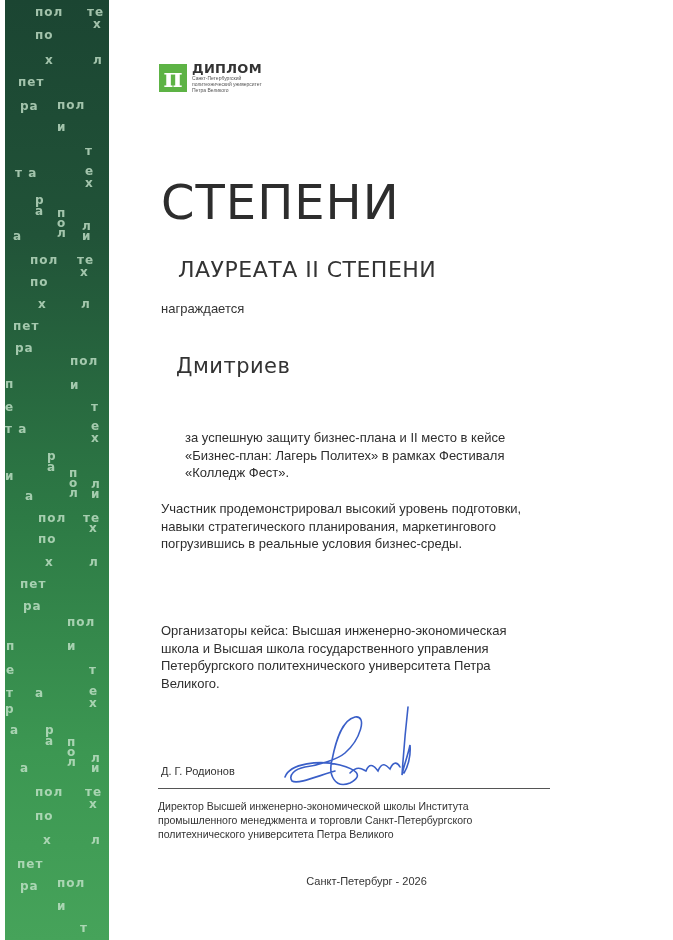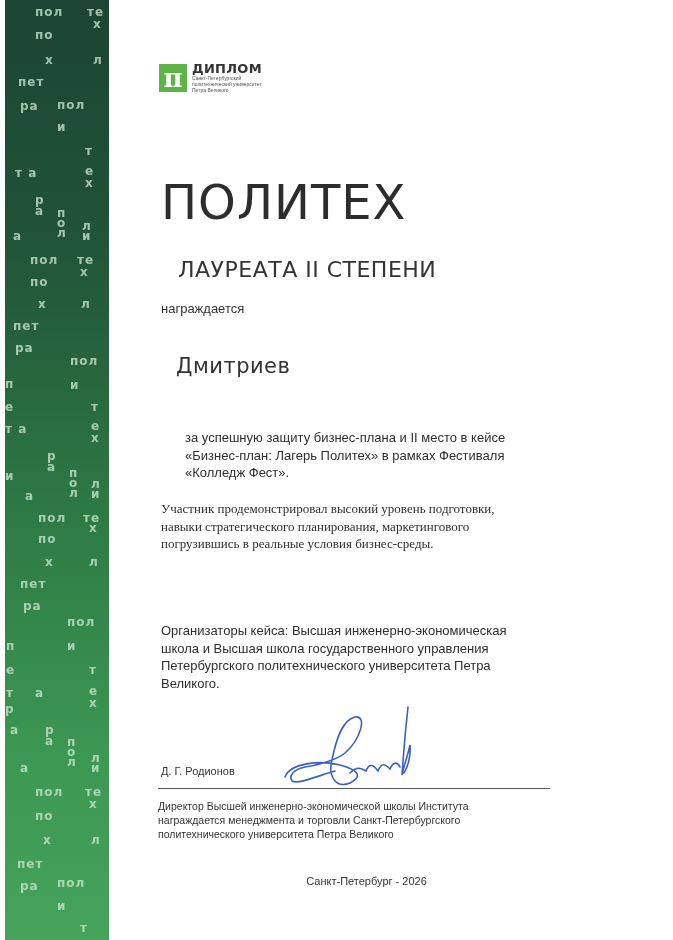"ПОЛИТЕХ" div.title { text: ПОЛИТЕХ -> СТЕПЕНИ }
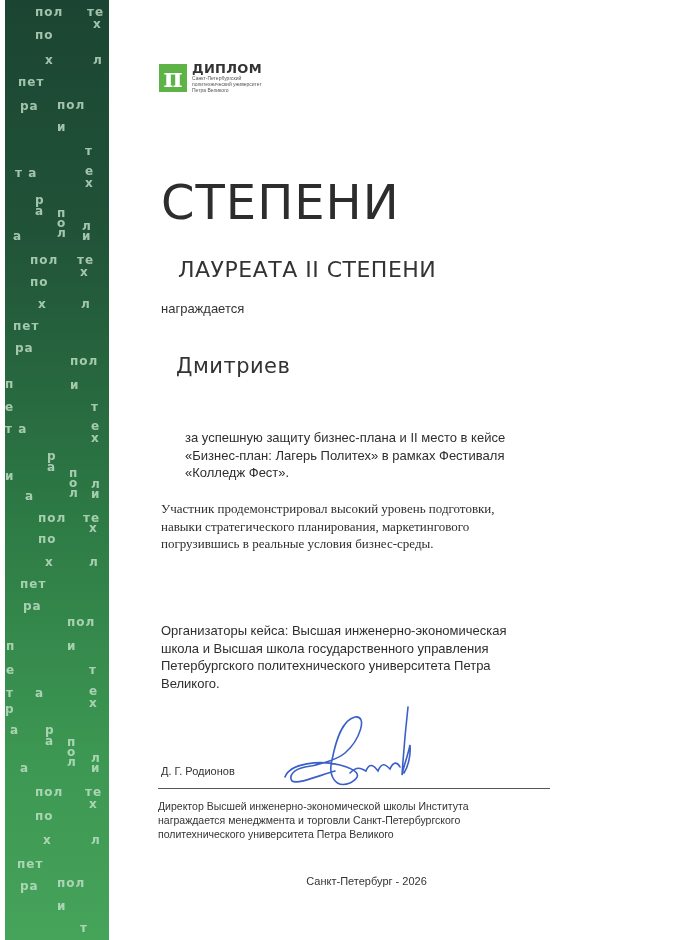"Участник продемонстрировал высокий" .p2 { font-family: Liberation Serif, serif -> none }
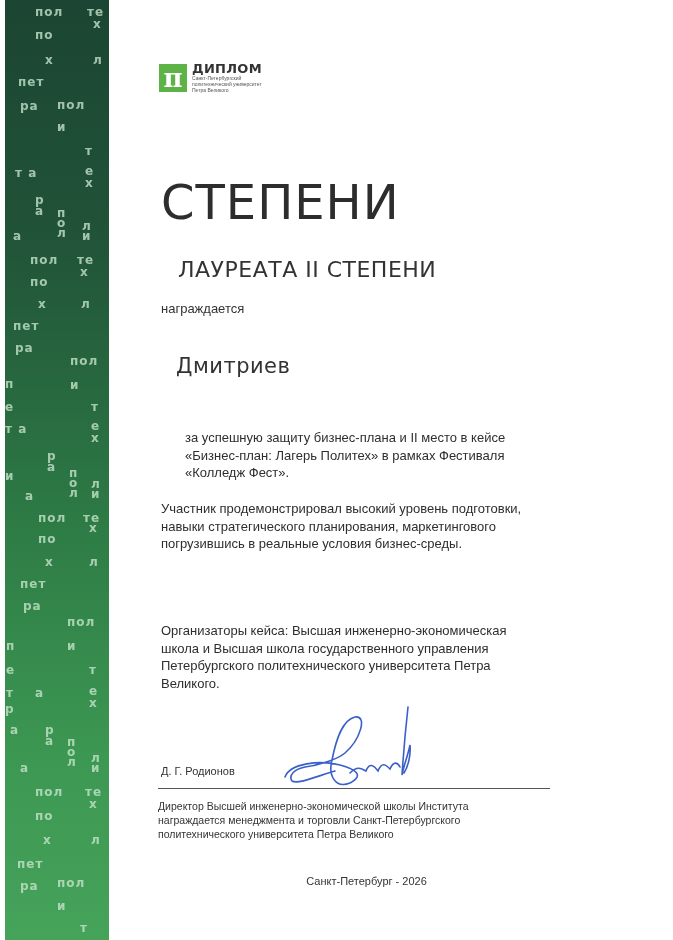"награждается менеджмента и торговли" div { text: награждается -> промышленного }
